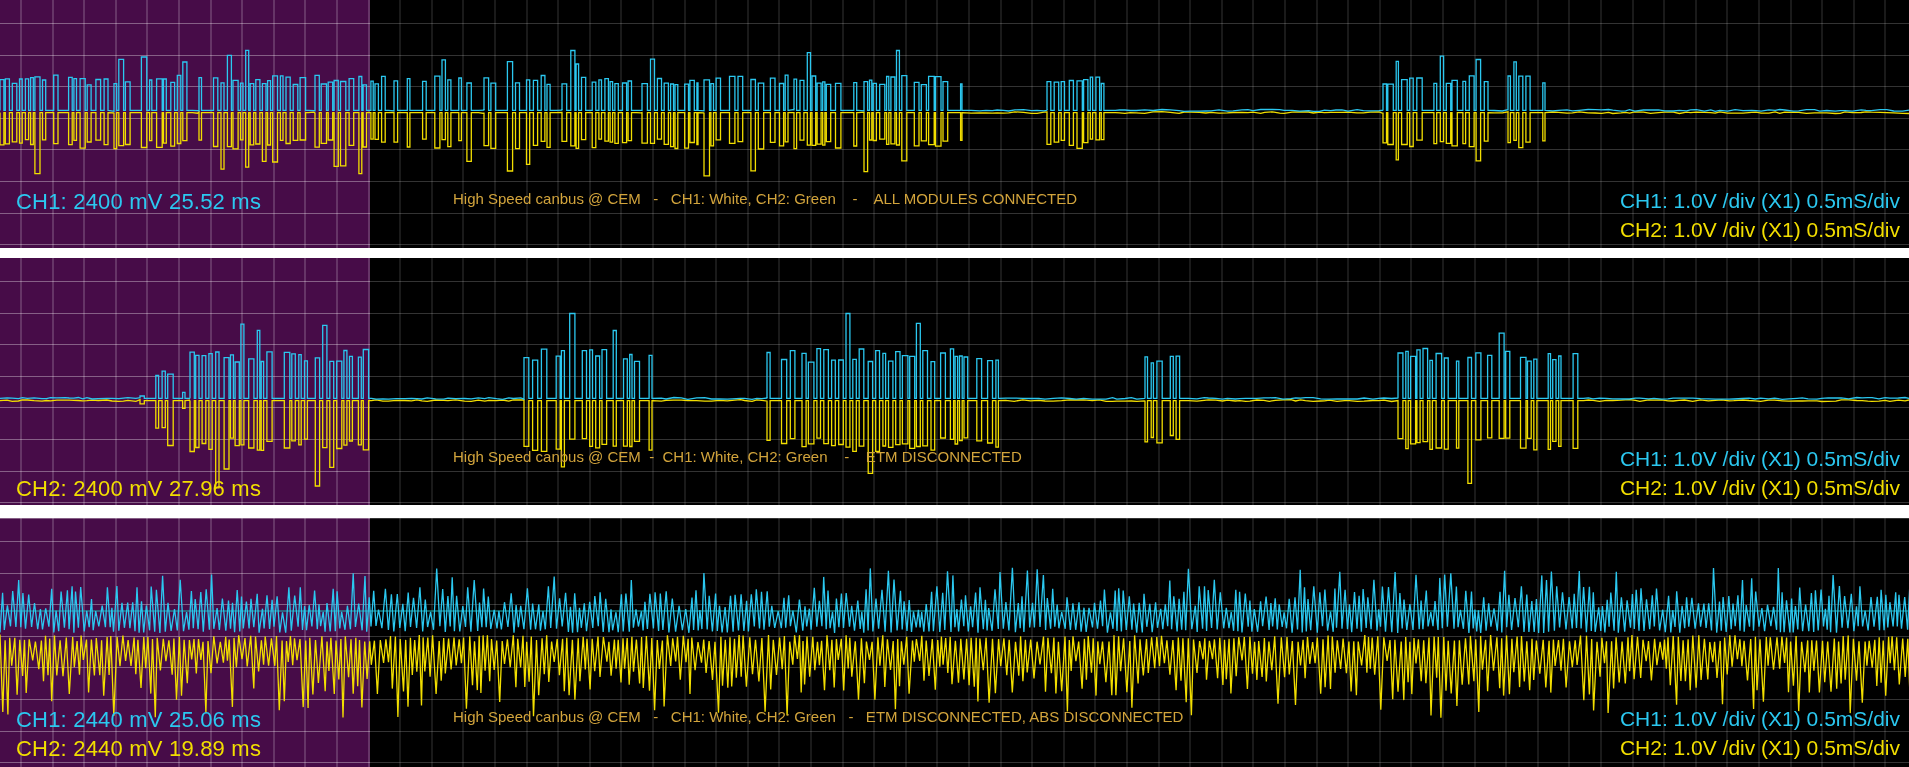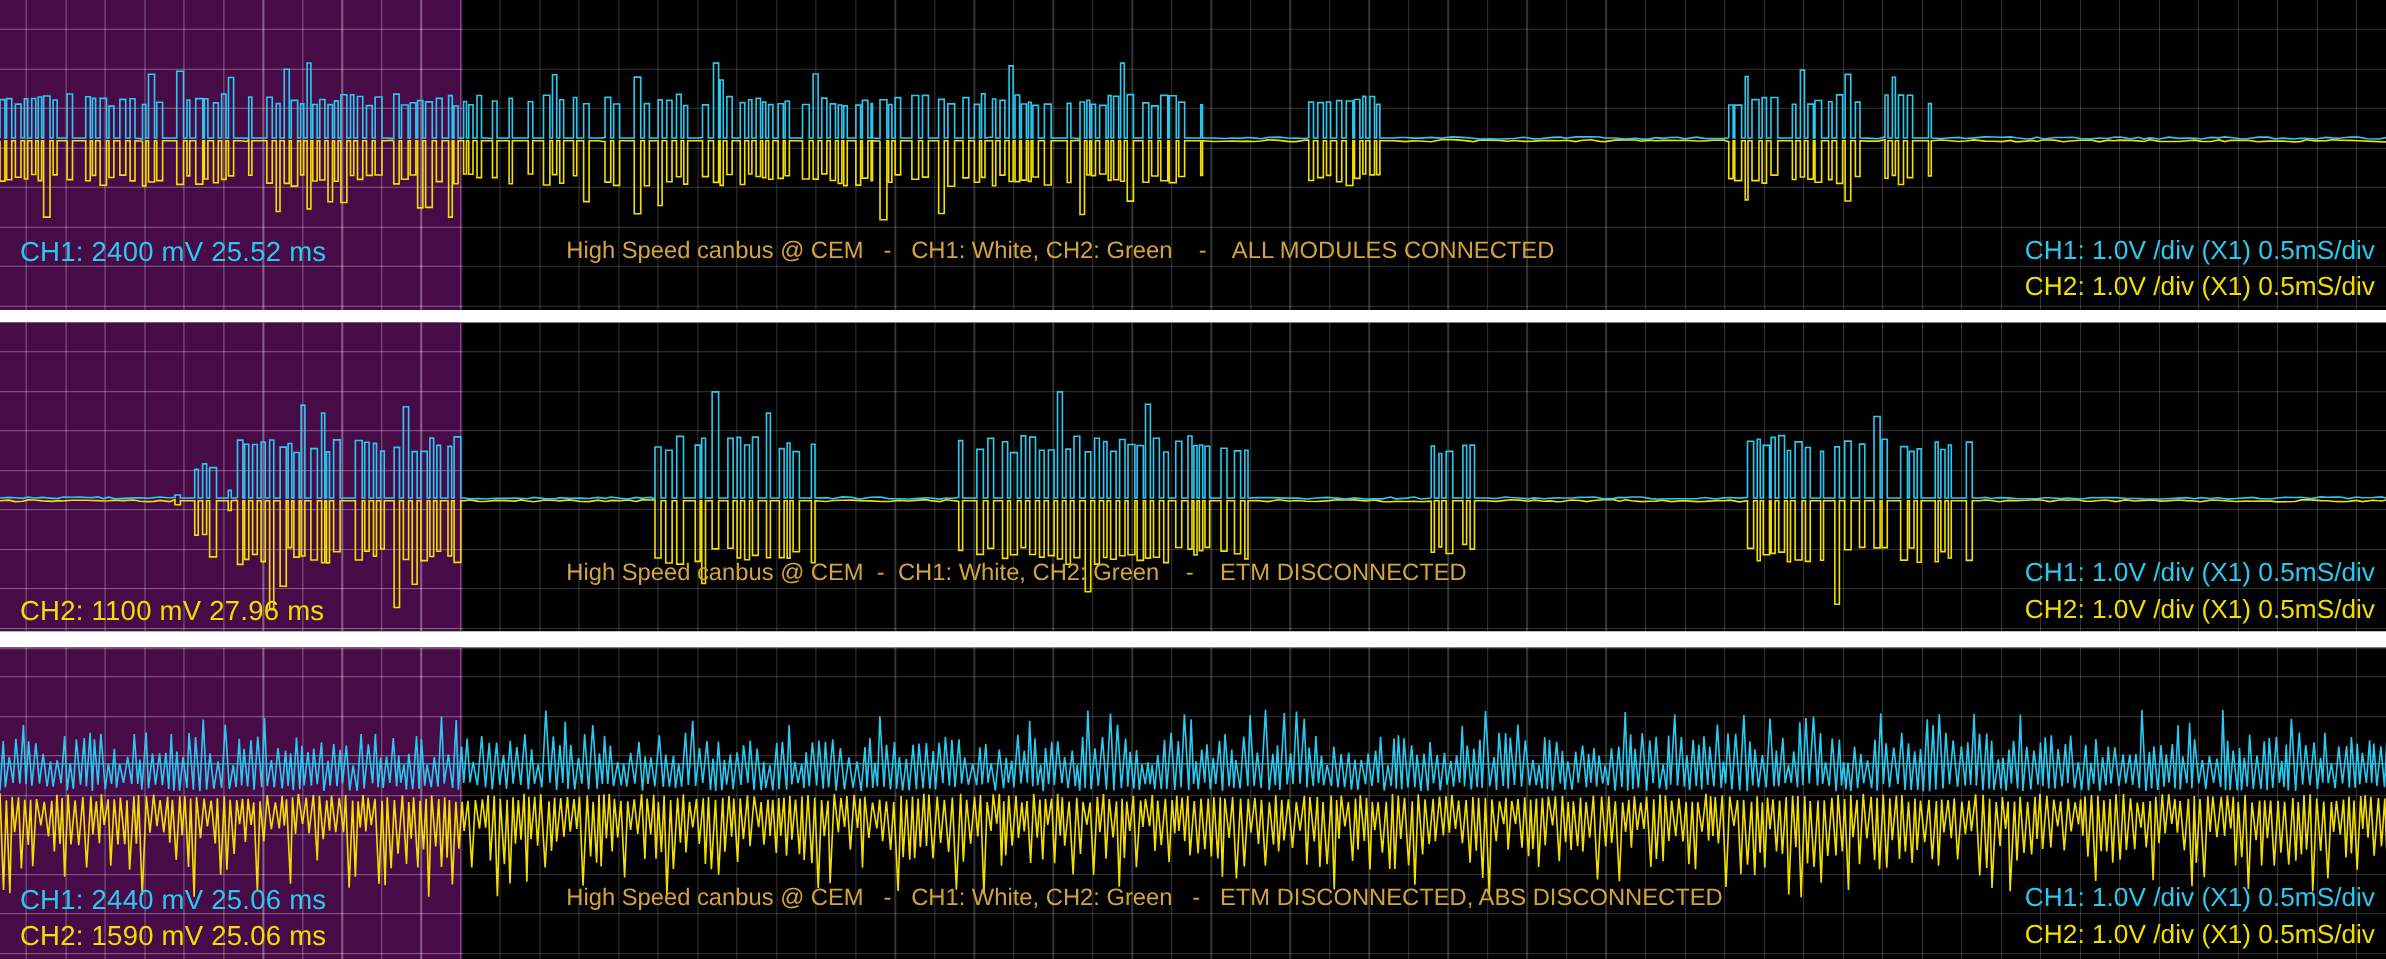"High Speed canbus @ CEM" .annotation { font-size: 19px -> 15px }
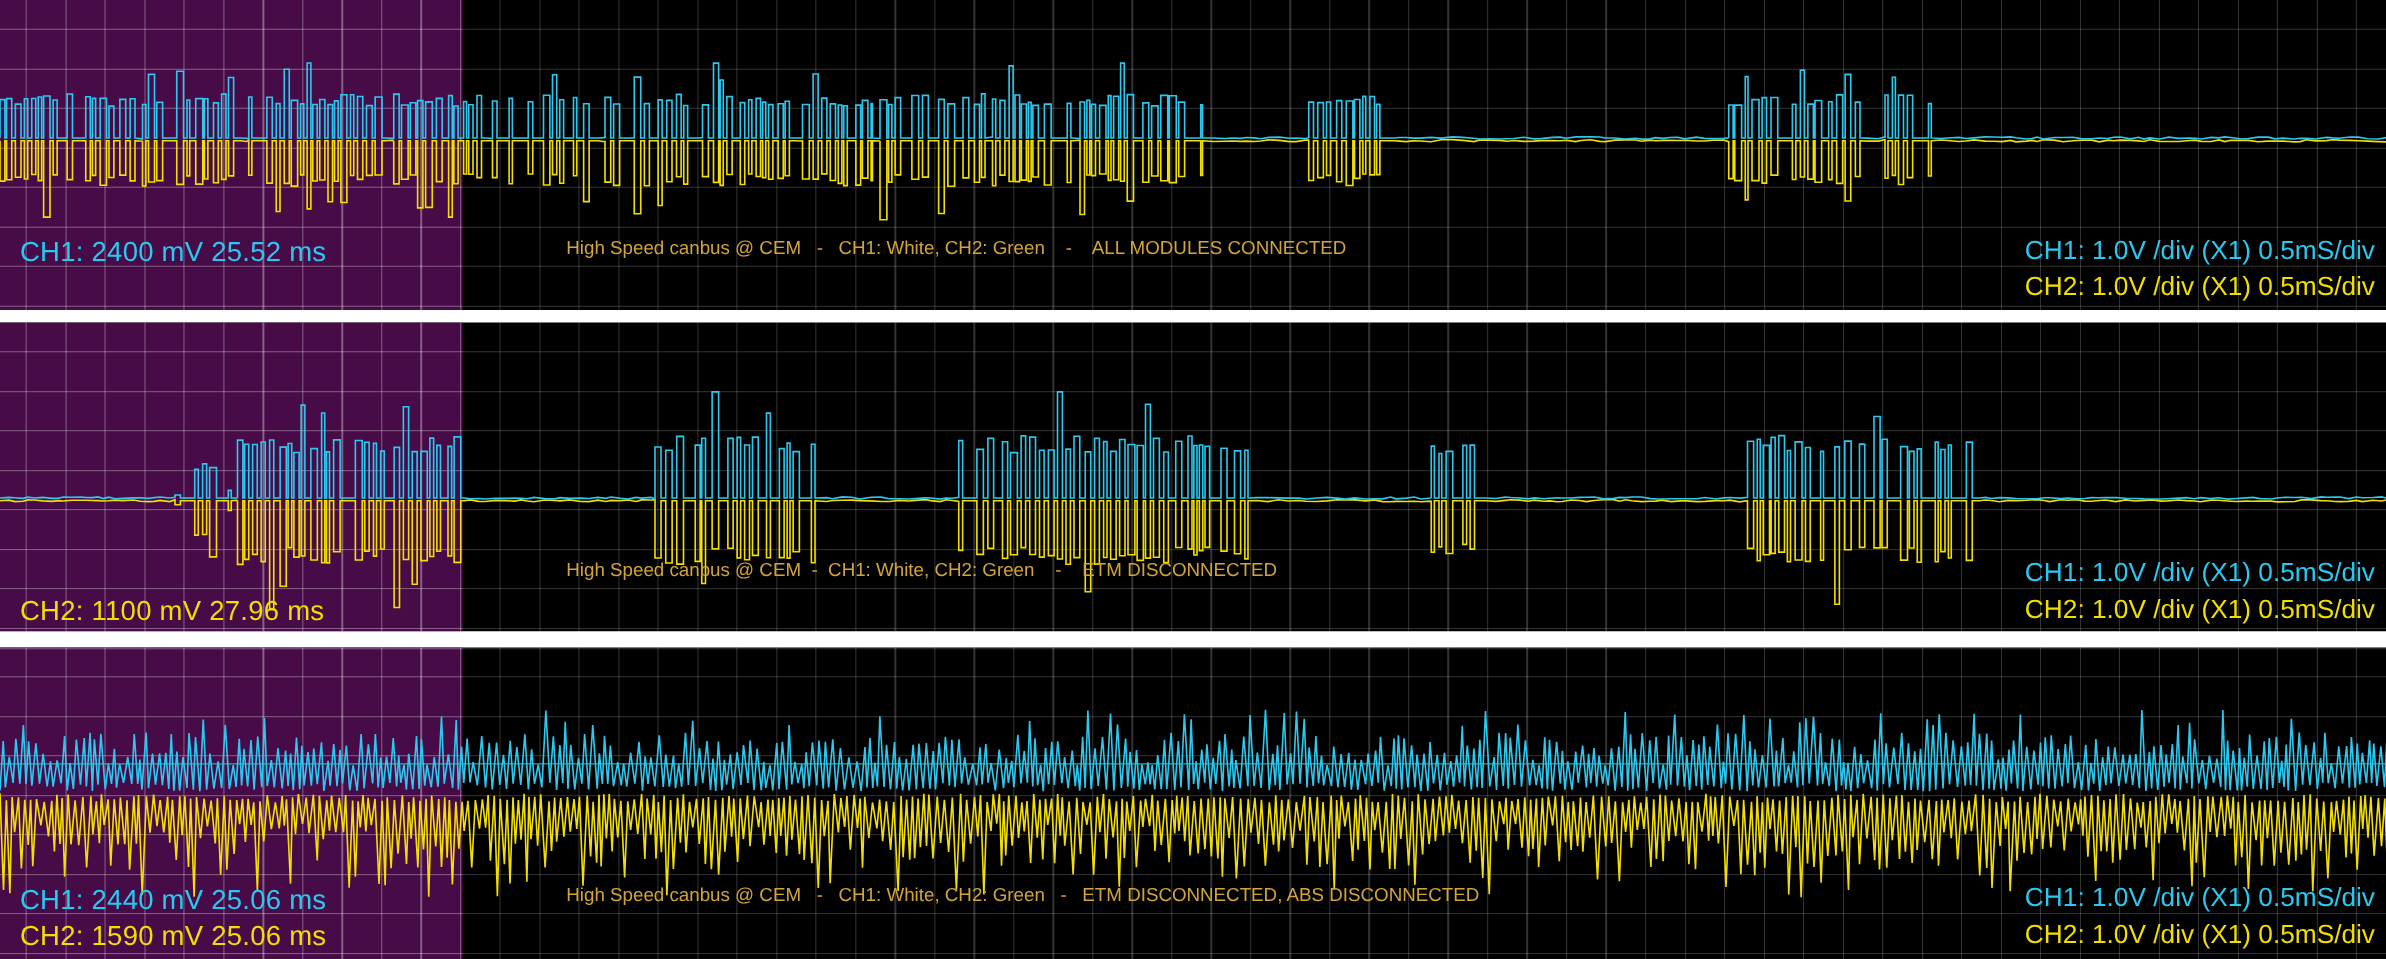"CH2: 1100 mV 27.96 ms" div.ch-label { text: 1100 -> 2400 }
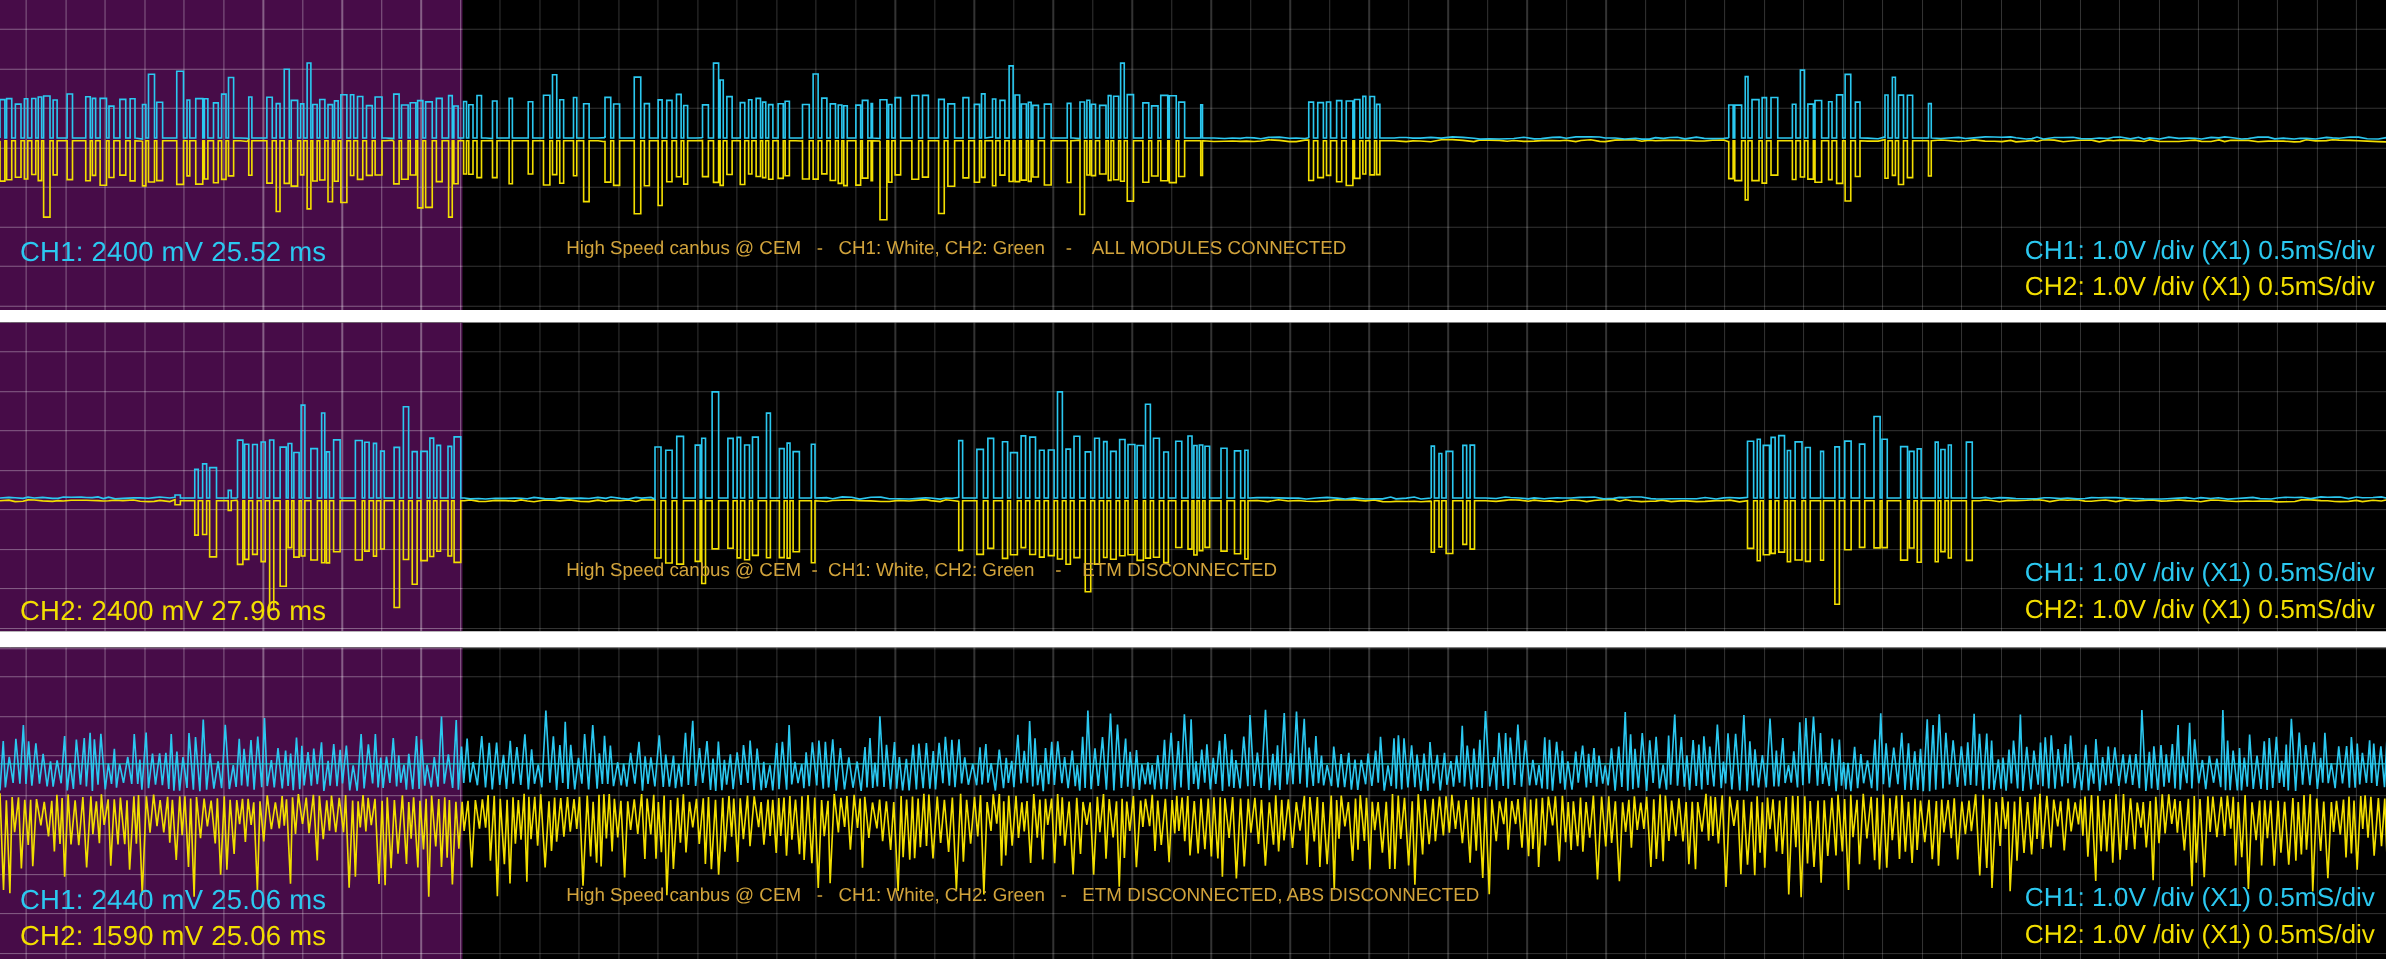"CH2: 1590 mV 25.06 ms" div.ch-label { text: 1590 mV 25.06 -> 2440 mV 19.89 }
